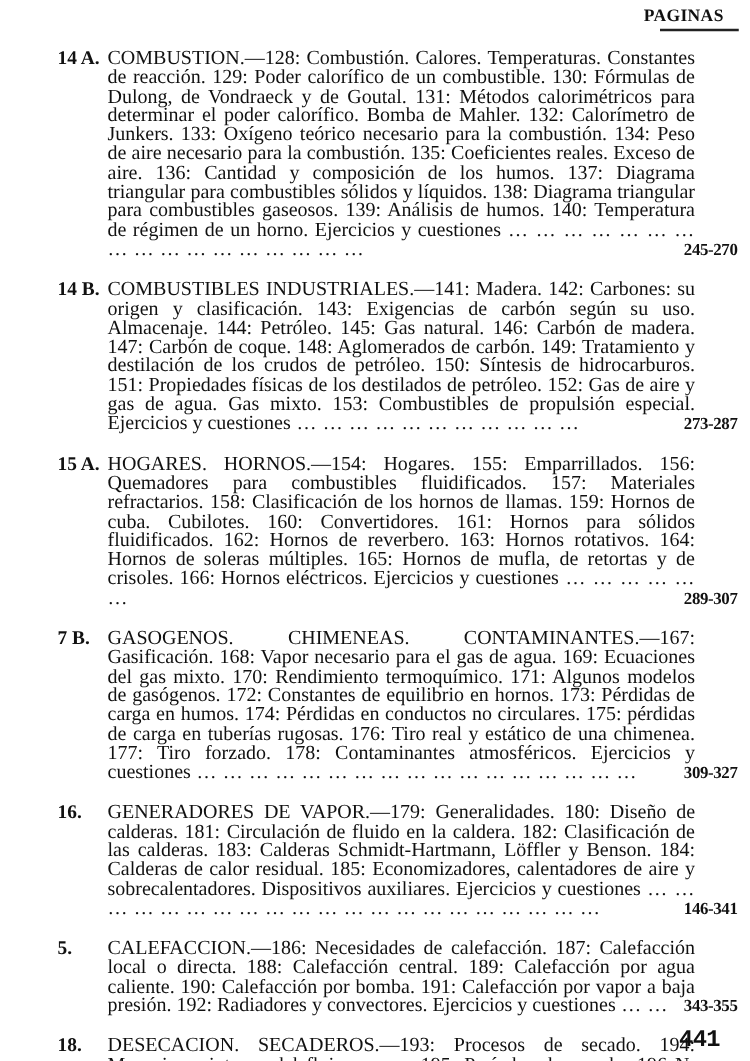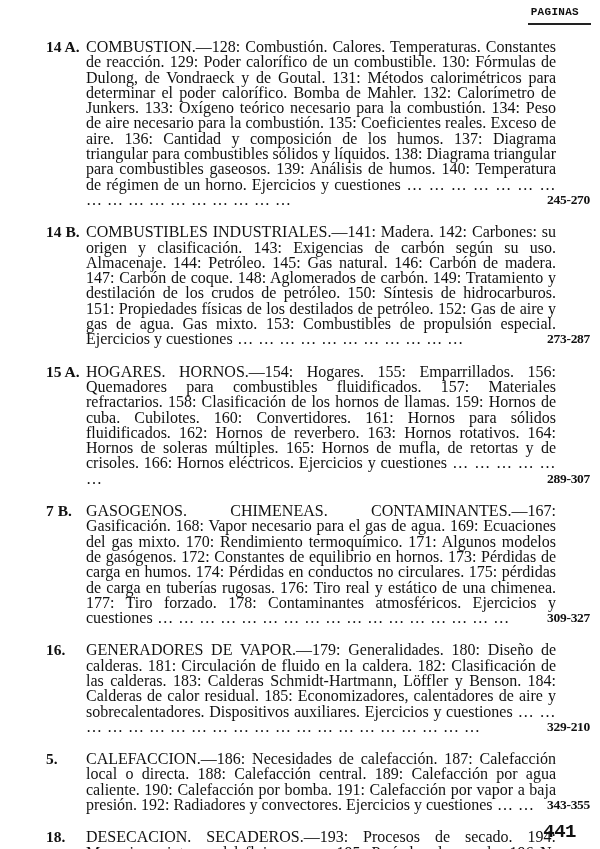"PAGINAS" .header-label { font-family: Liberation Mono, monospace -> Liberation Serif, serif; font-size: 11px -> 14px }
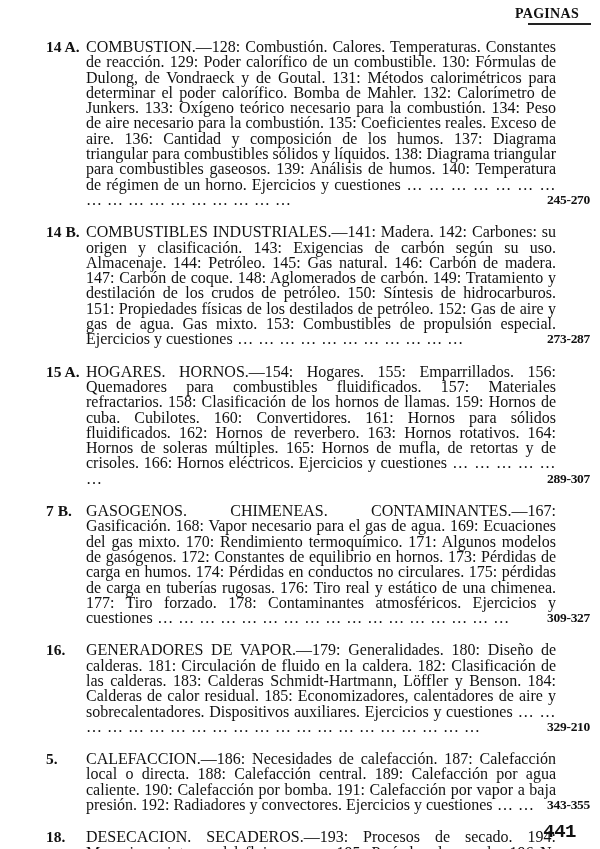"329-210" span.entry-pages { text: 329-210 -> 146-341 }
